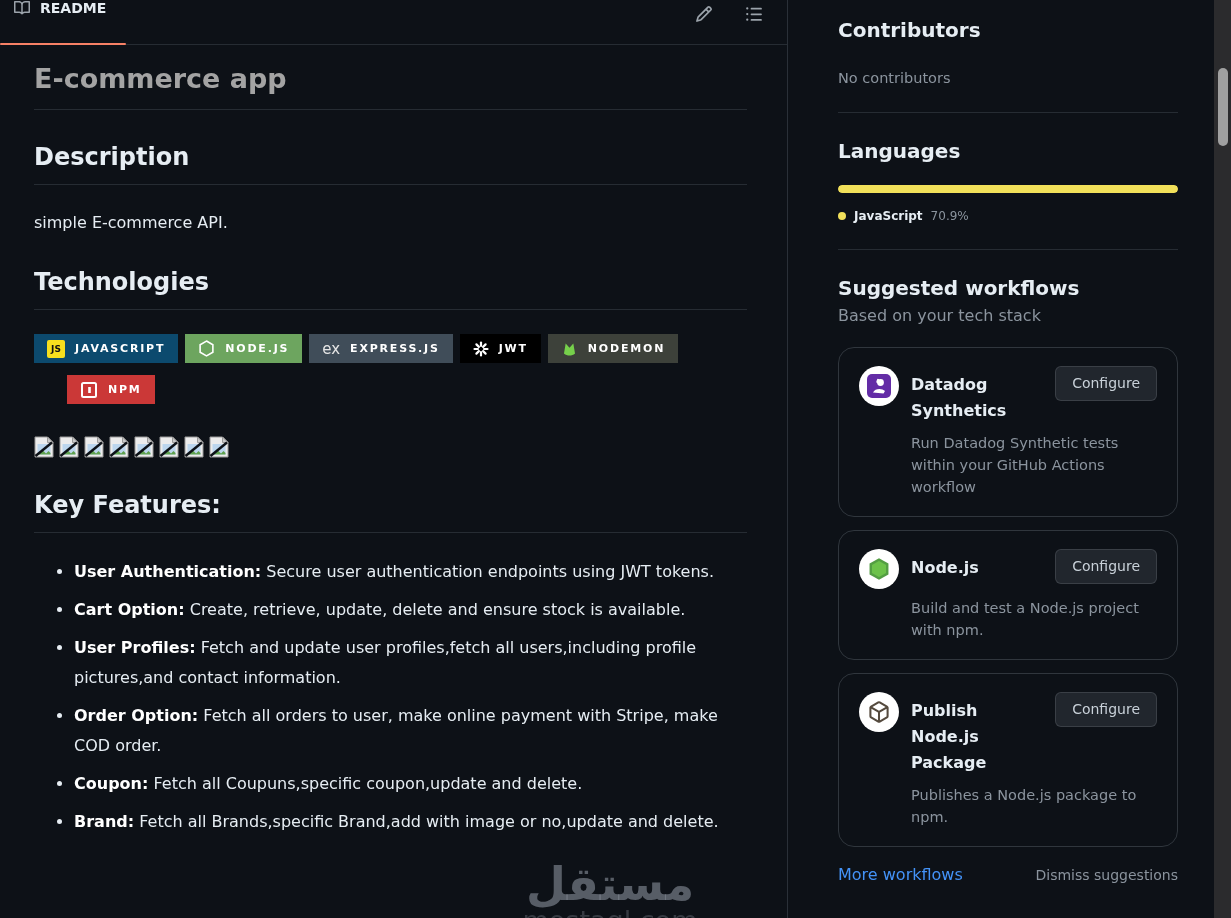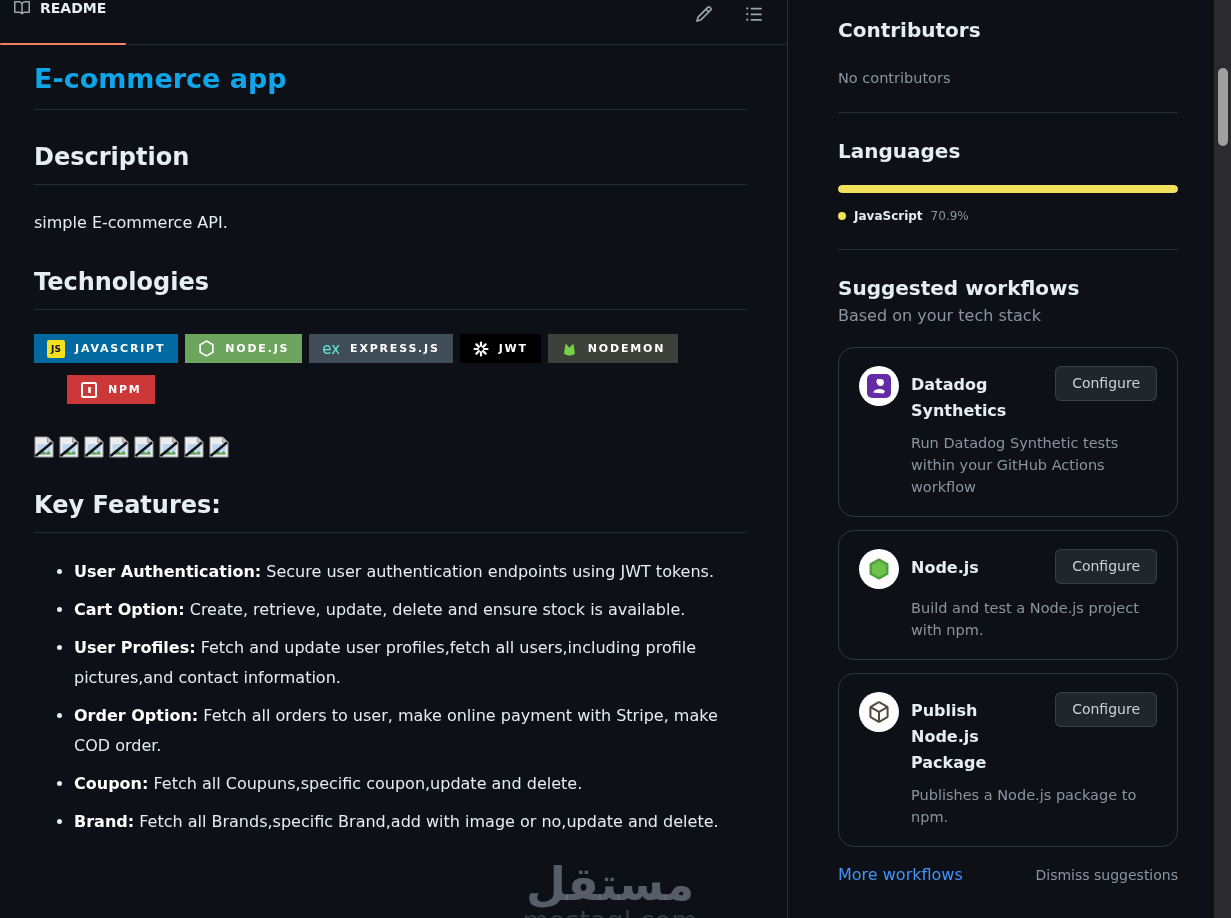"E-commerce app" h1.md { color: #0ea5e9 -> #a3a3a3 }
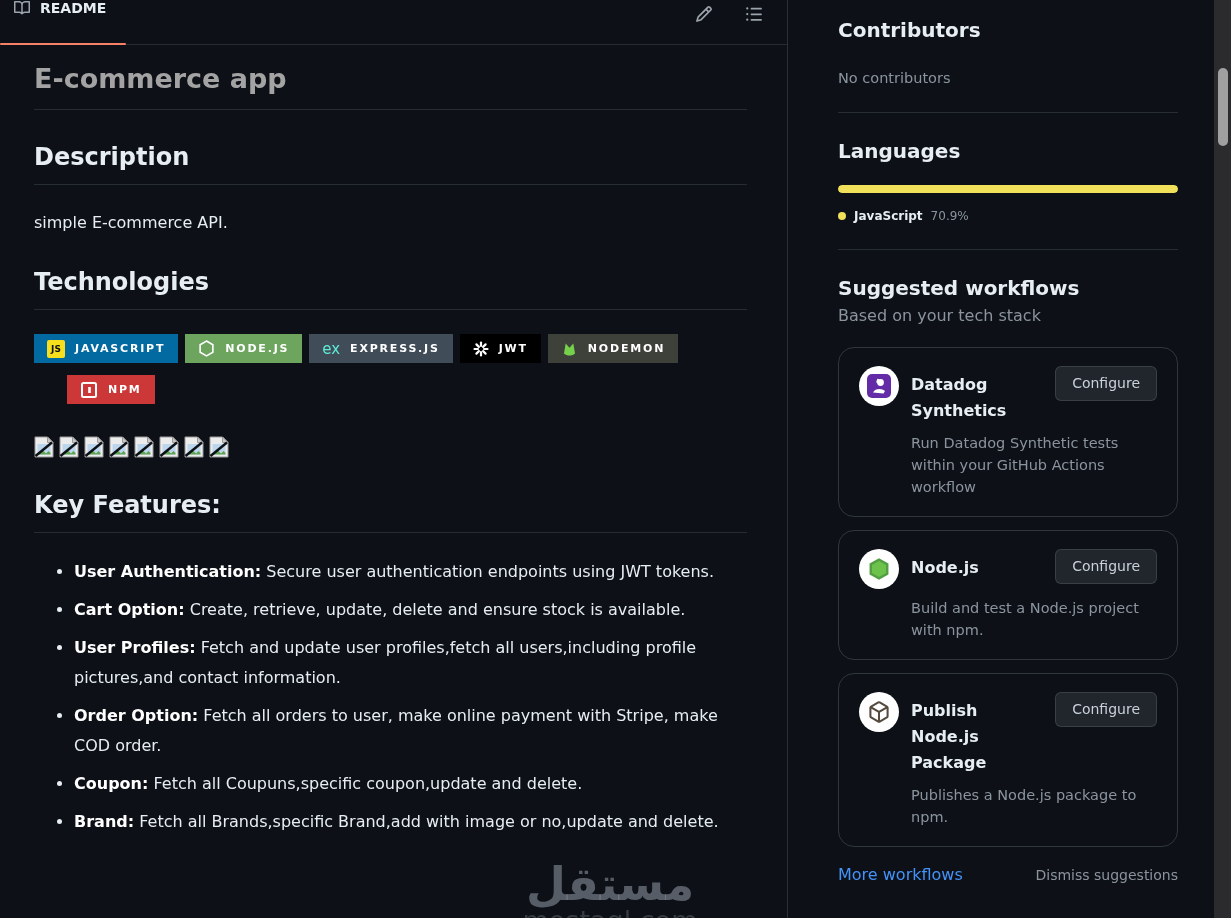"JS" span.badge { background-color: #0369a1 -> #0c4a6e }
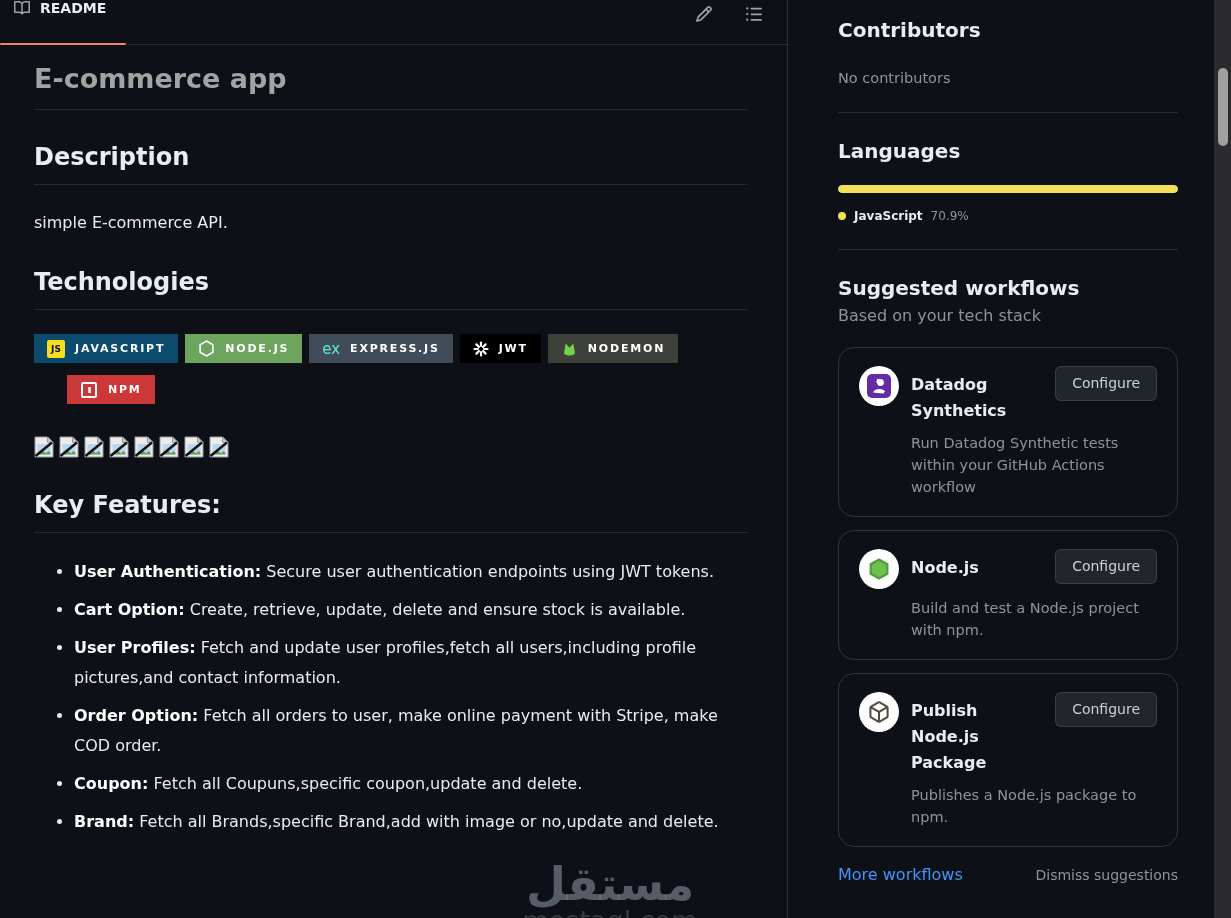"ex" span.bicon { color: #5eead4 -> #e5e5e5 }
